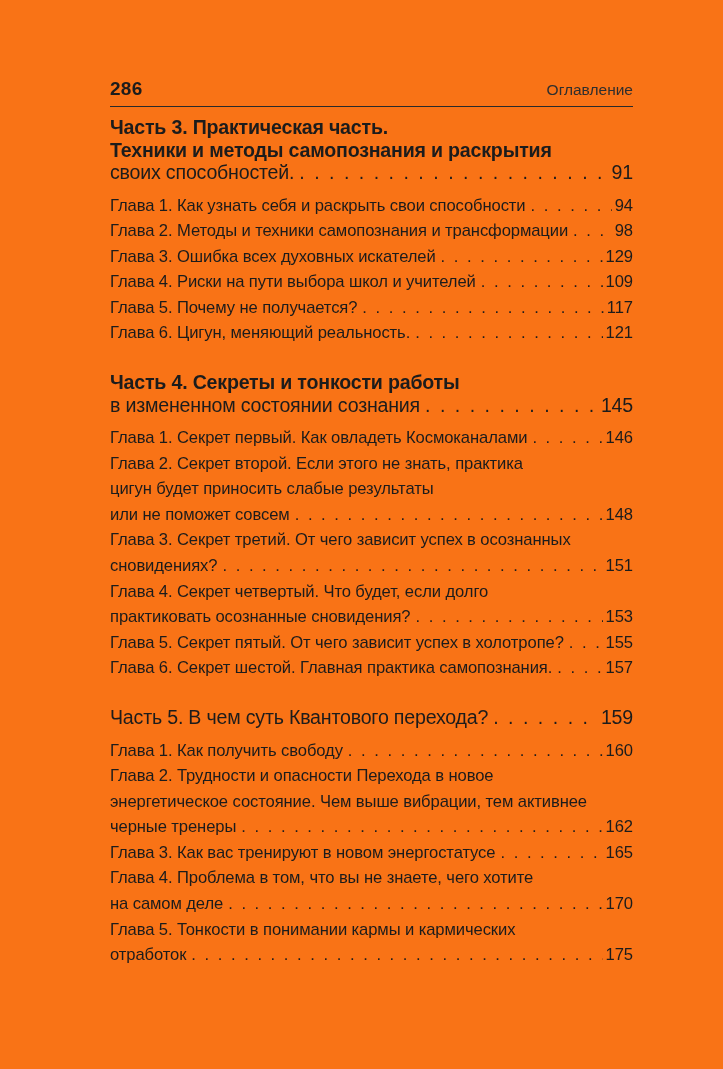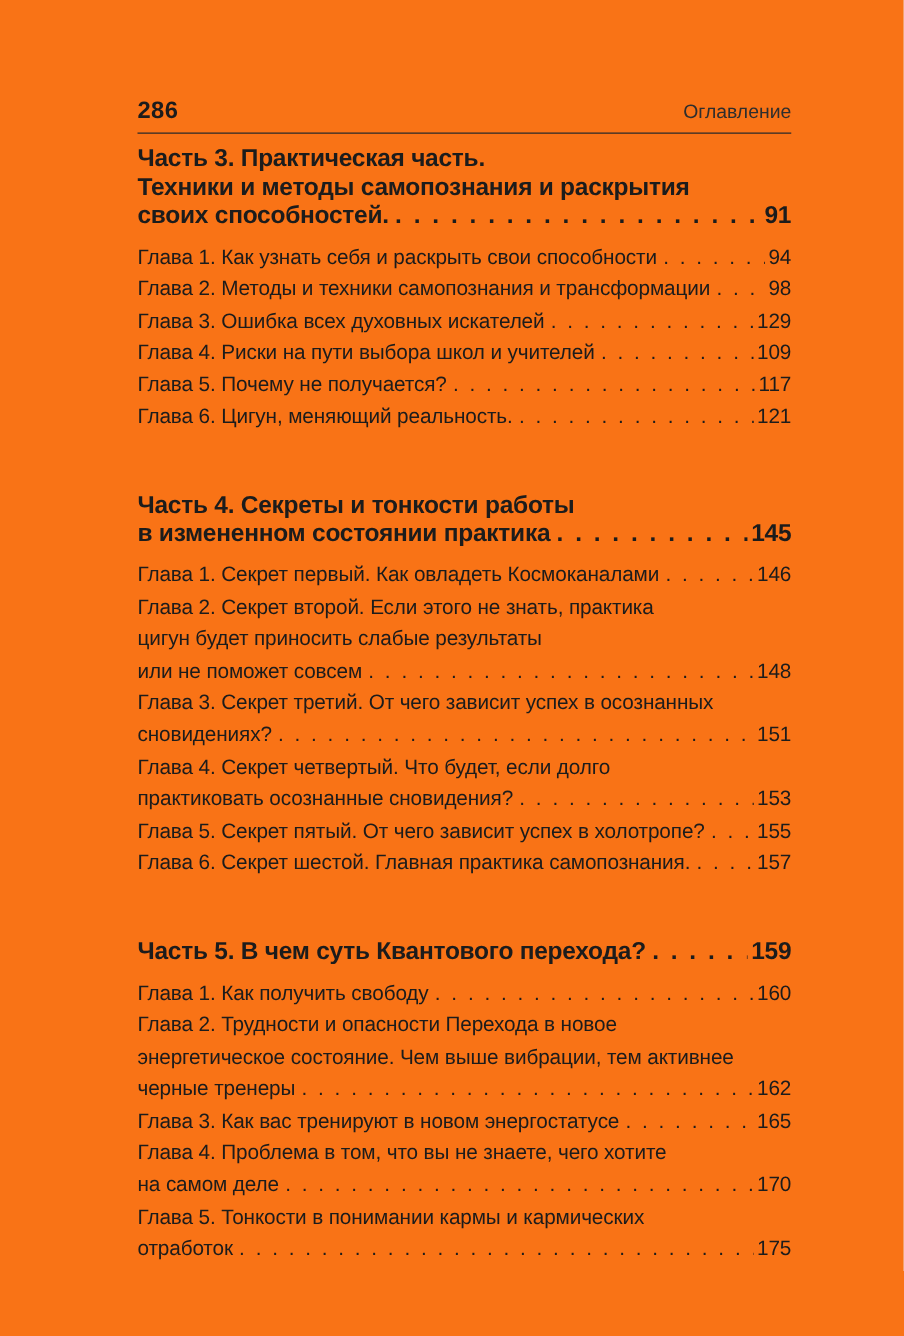"своих способностей." .part-heading .row { font-weight: bold -> normal }
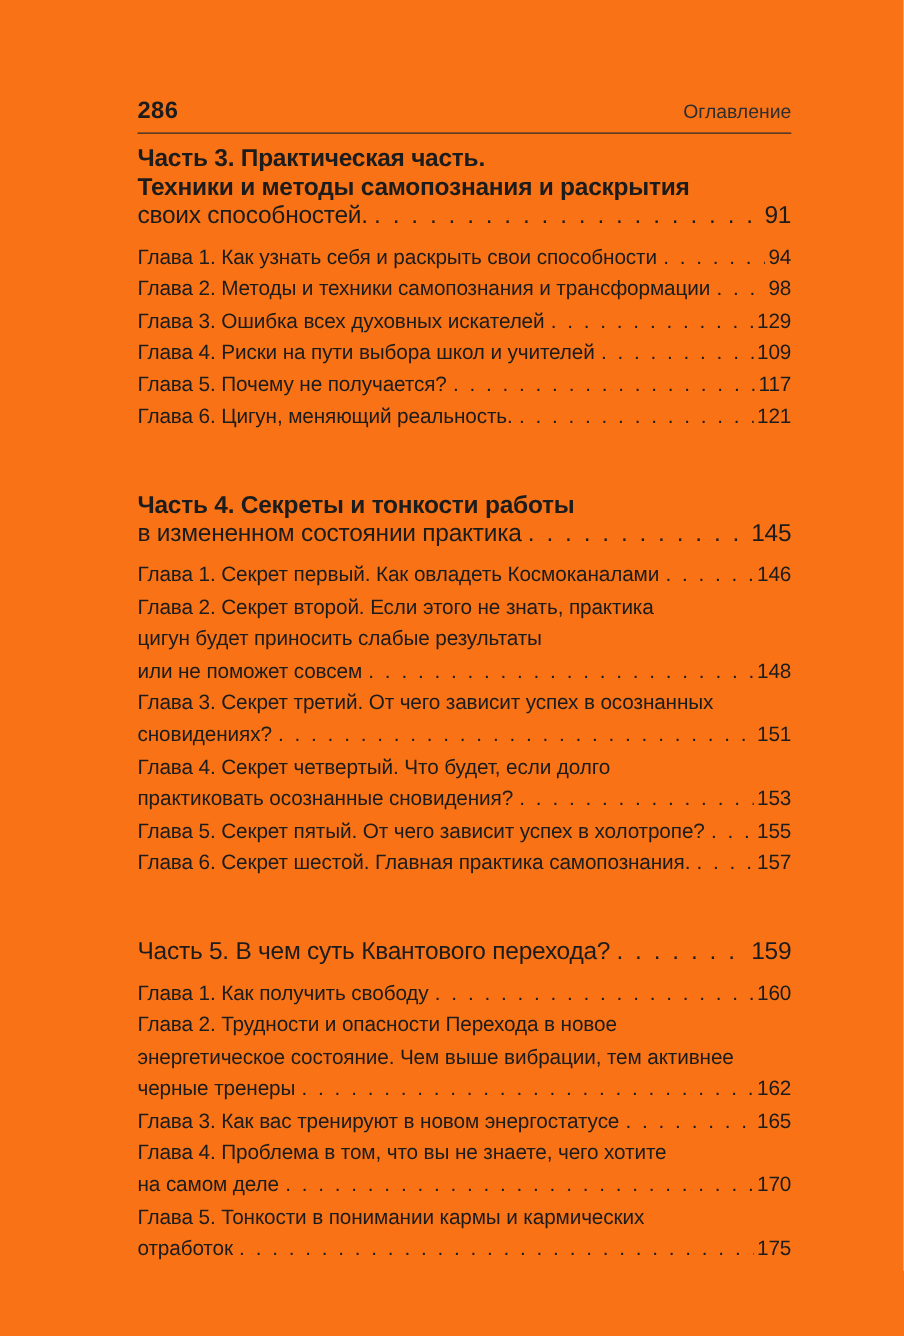"Часть 4. Секреты и тонкости" .toc-section { margin-top: 47px -> 25px }
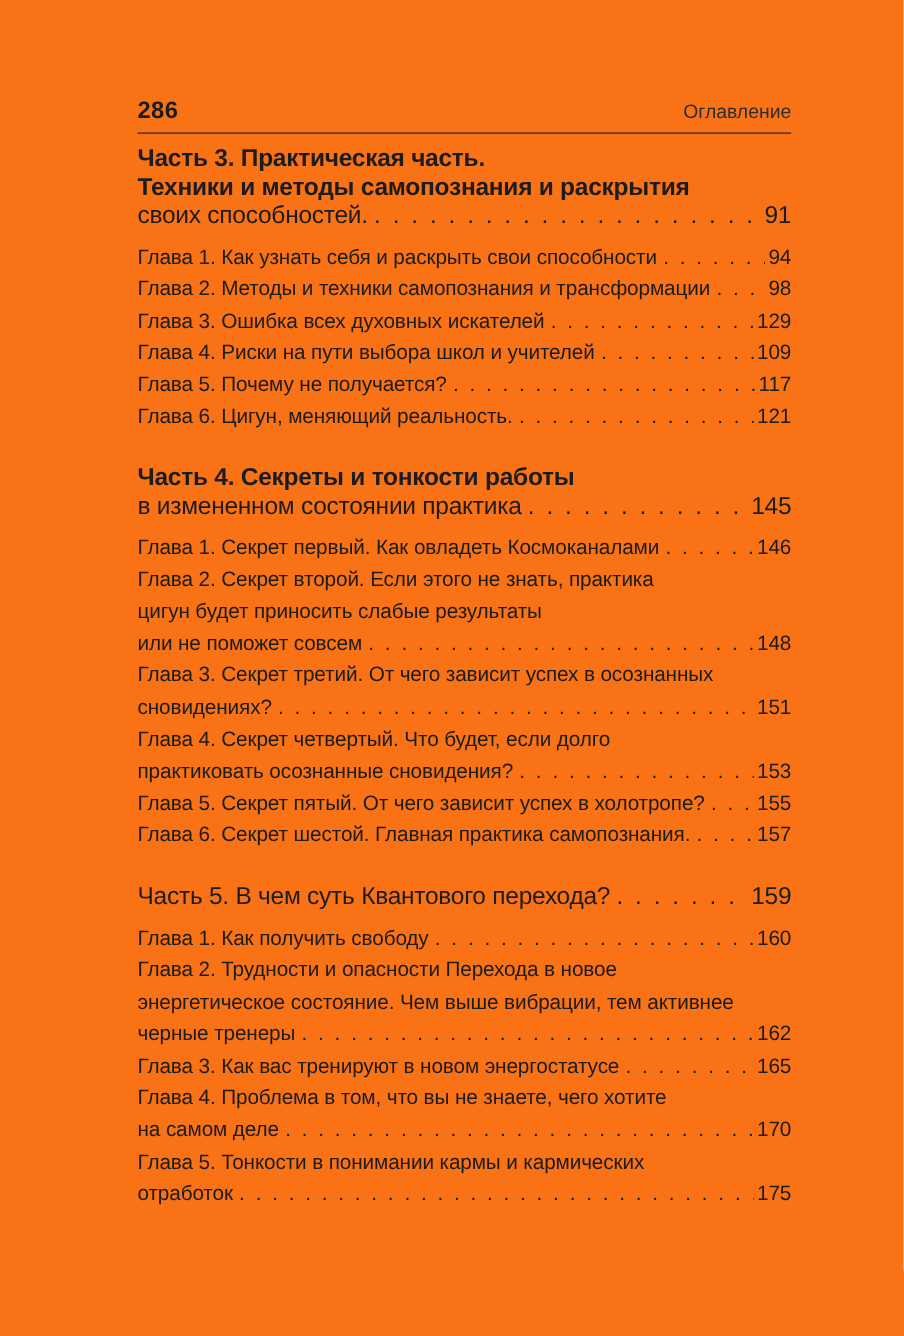"в измененном состоянии практика" span.title { text: практика -> сознания }
